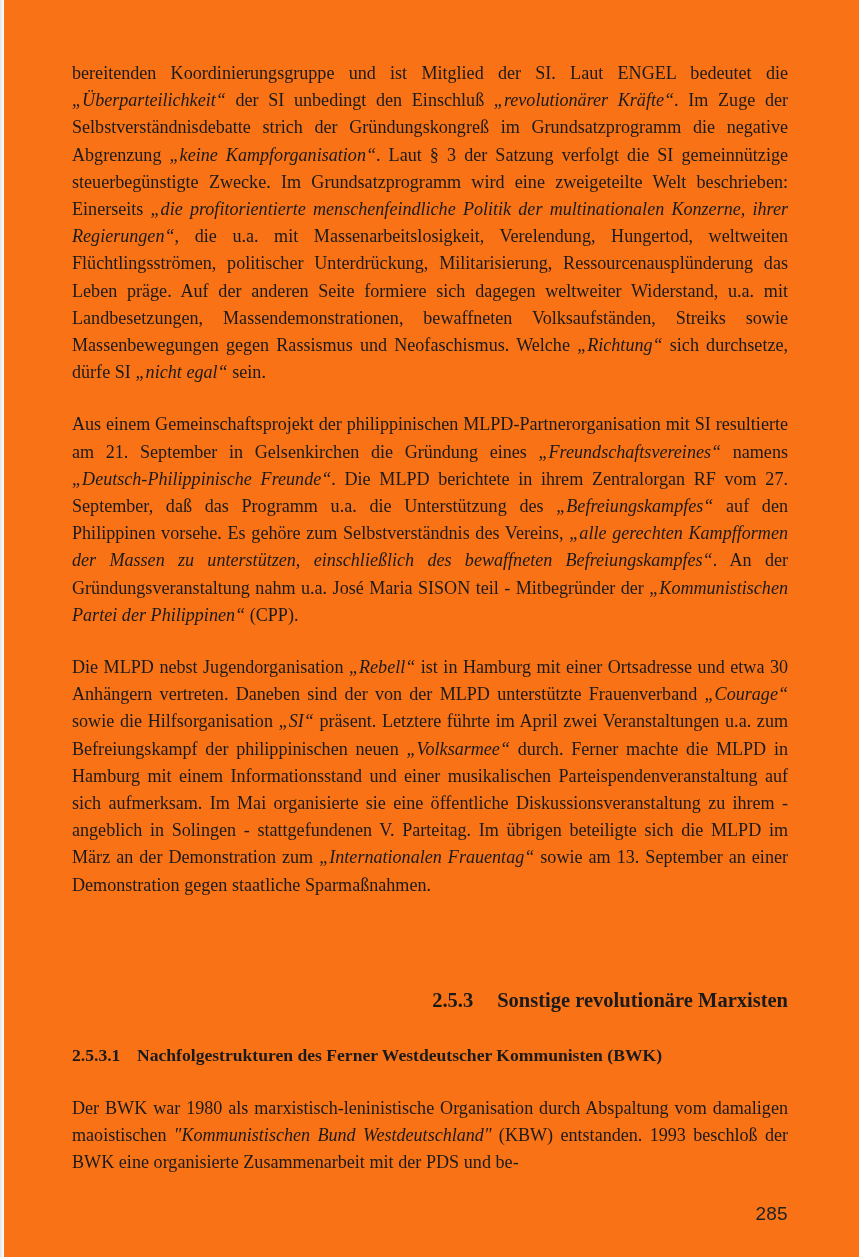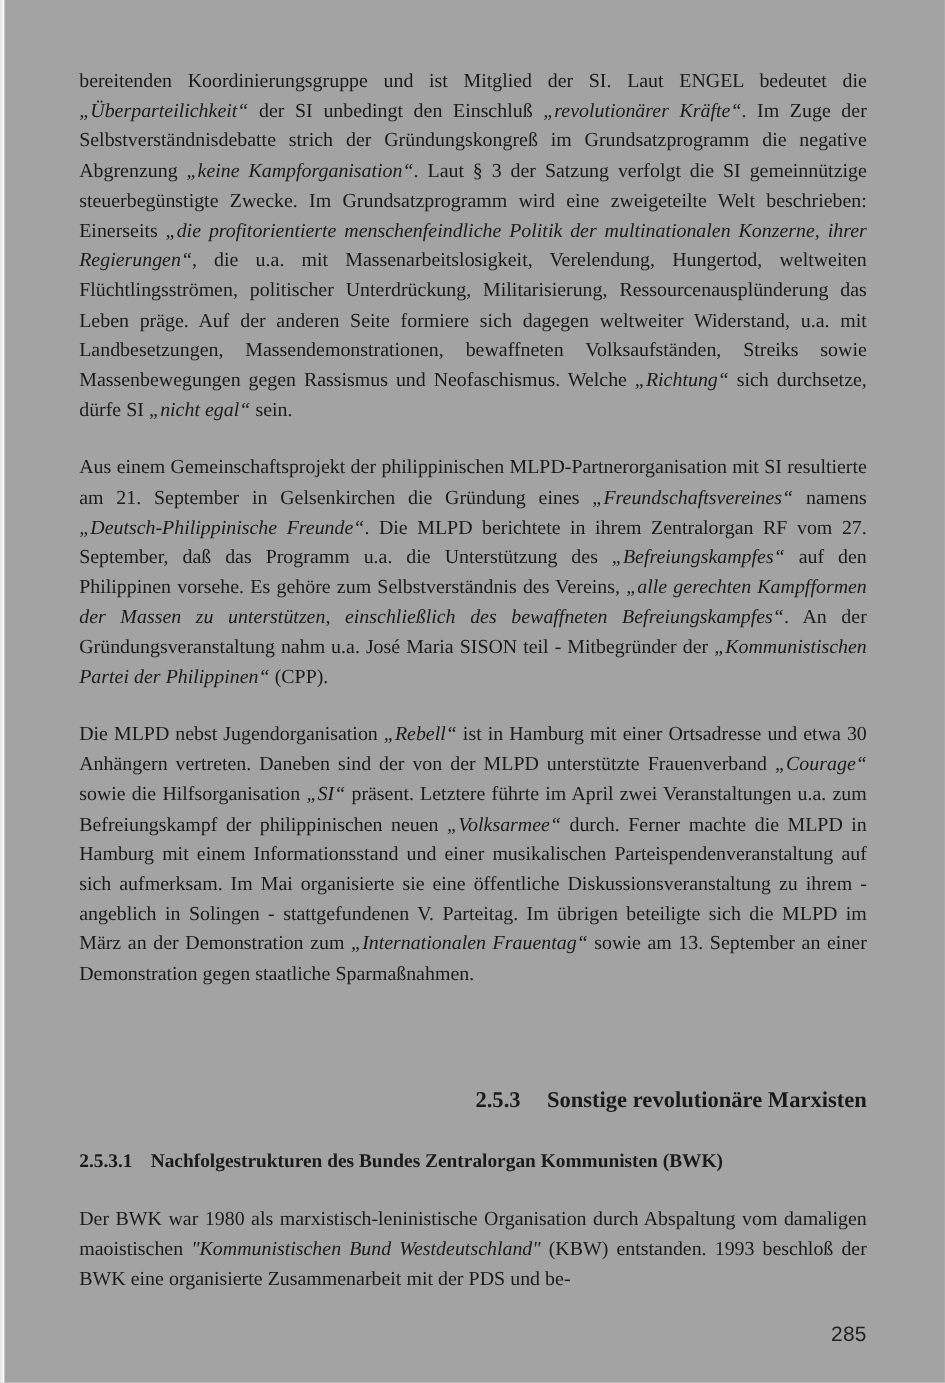"bereitenden Koordinierungsgruppe und ist" .page { background: #a3a3a3 -> #f97316 }
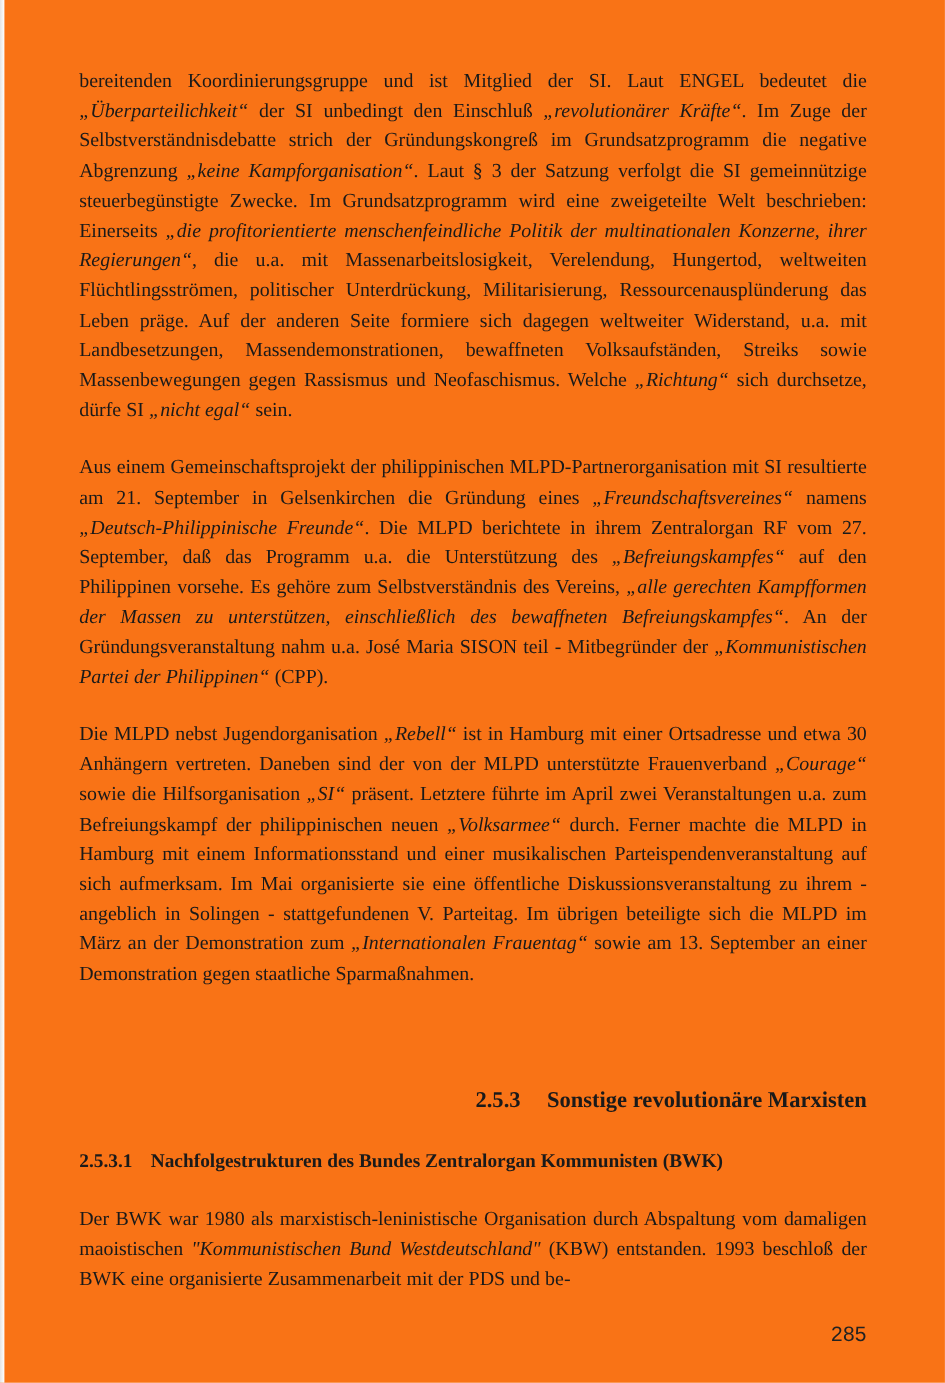"Nachfolgestrukturen des Bundes" span.txt { text: Bundes Zentralorgan -> Ferner Westdeutscher }
